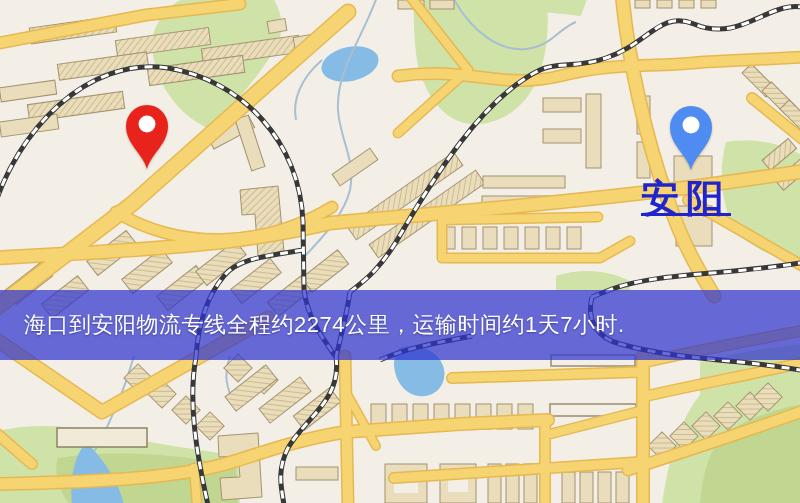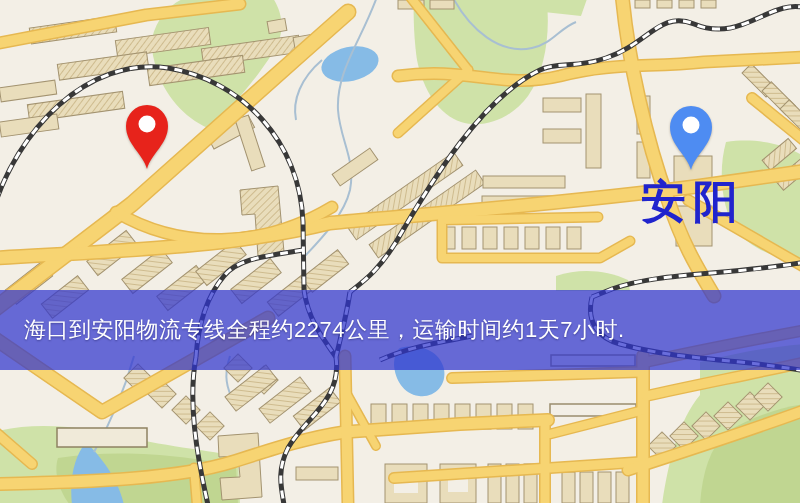"安阳" .label-dest { font-size: 45px -> 38px; text-decoration: none -> underline }
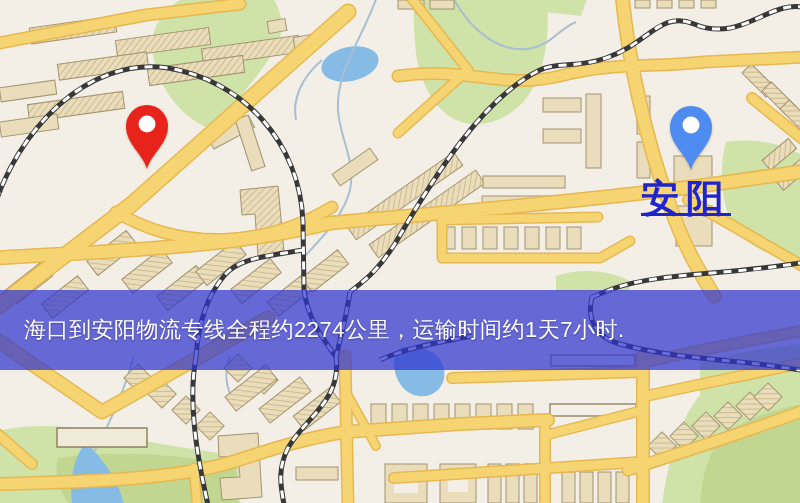"海口到安阳物流专线全程约2274公里，运输时间约1天7小时." .banner { height: 80px -> 70px }
